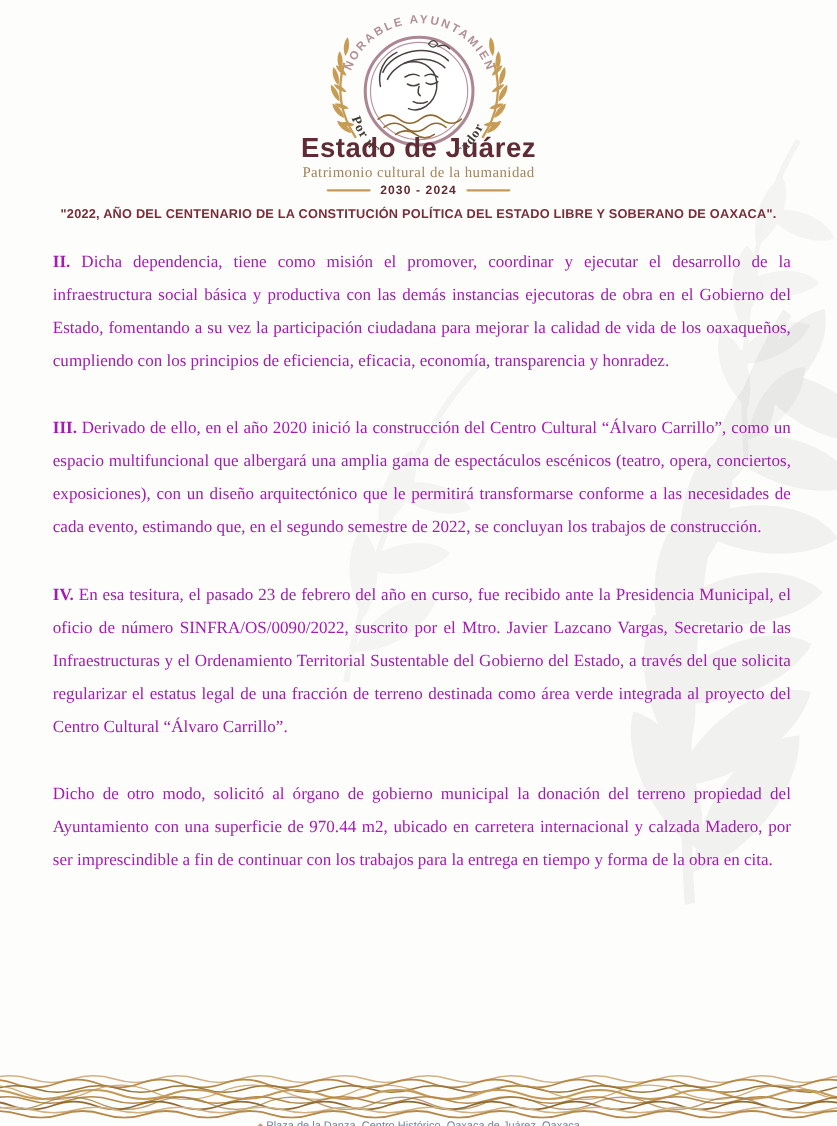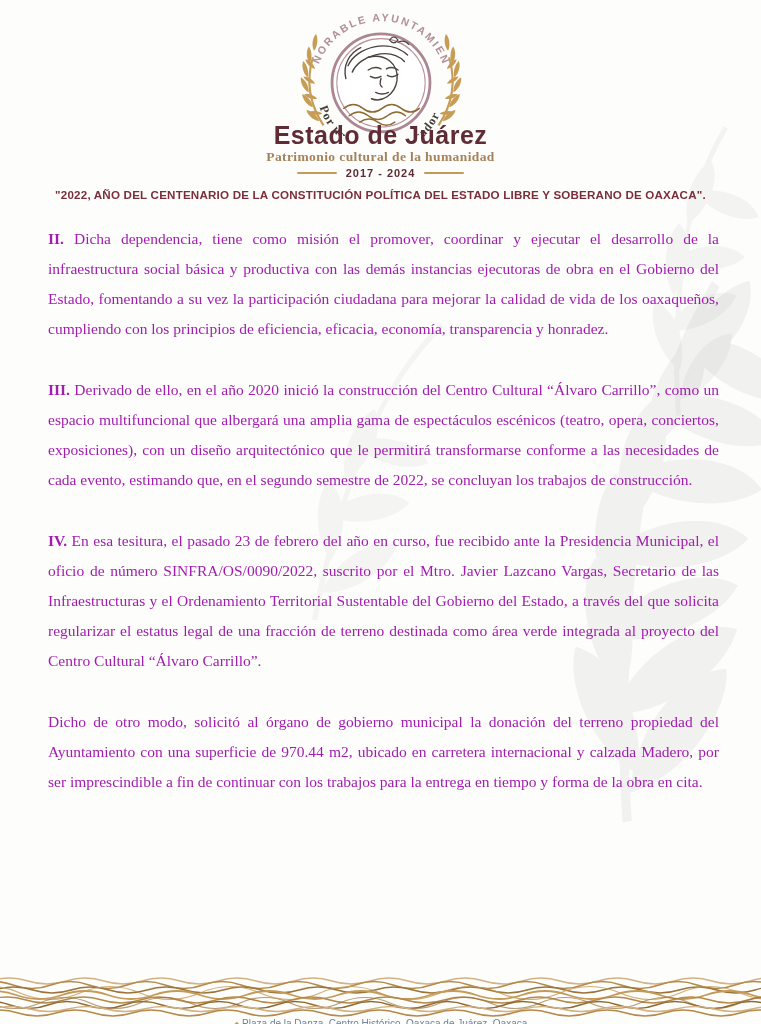"Patrimonio cultural de la humanidad" .city-sub { font-weight: bold -> normal }
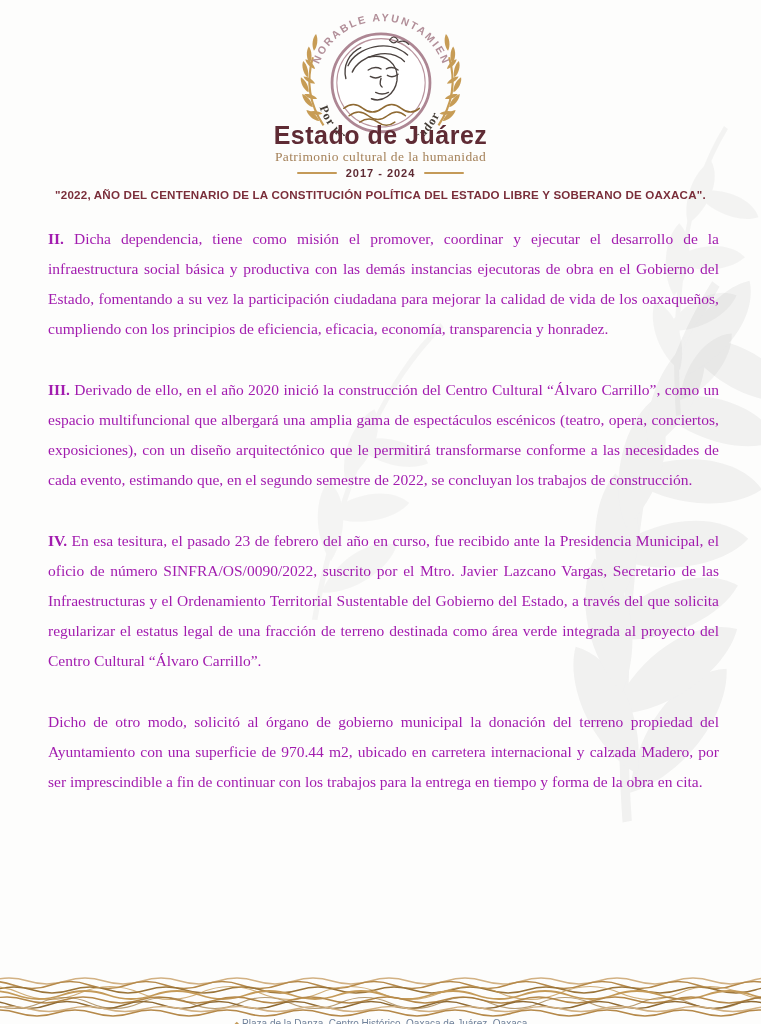"2017 - 2024" span.period { text: 2017 -> 2030 }
